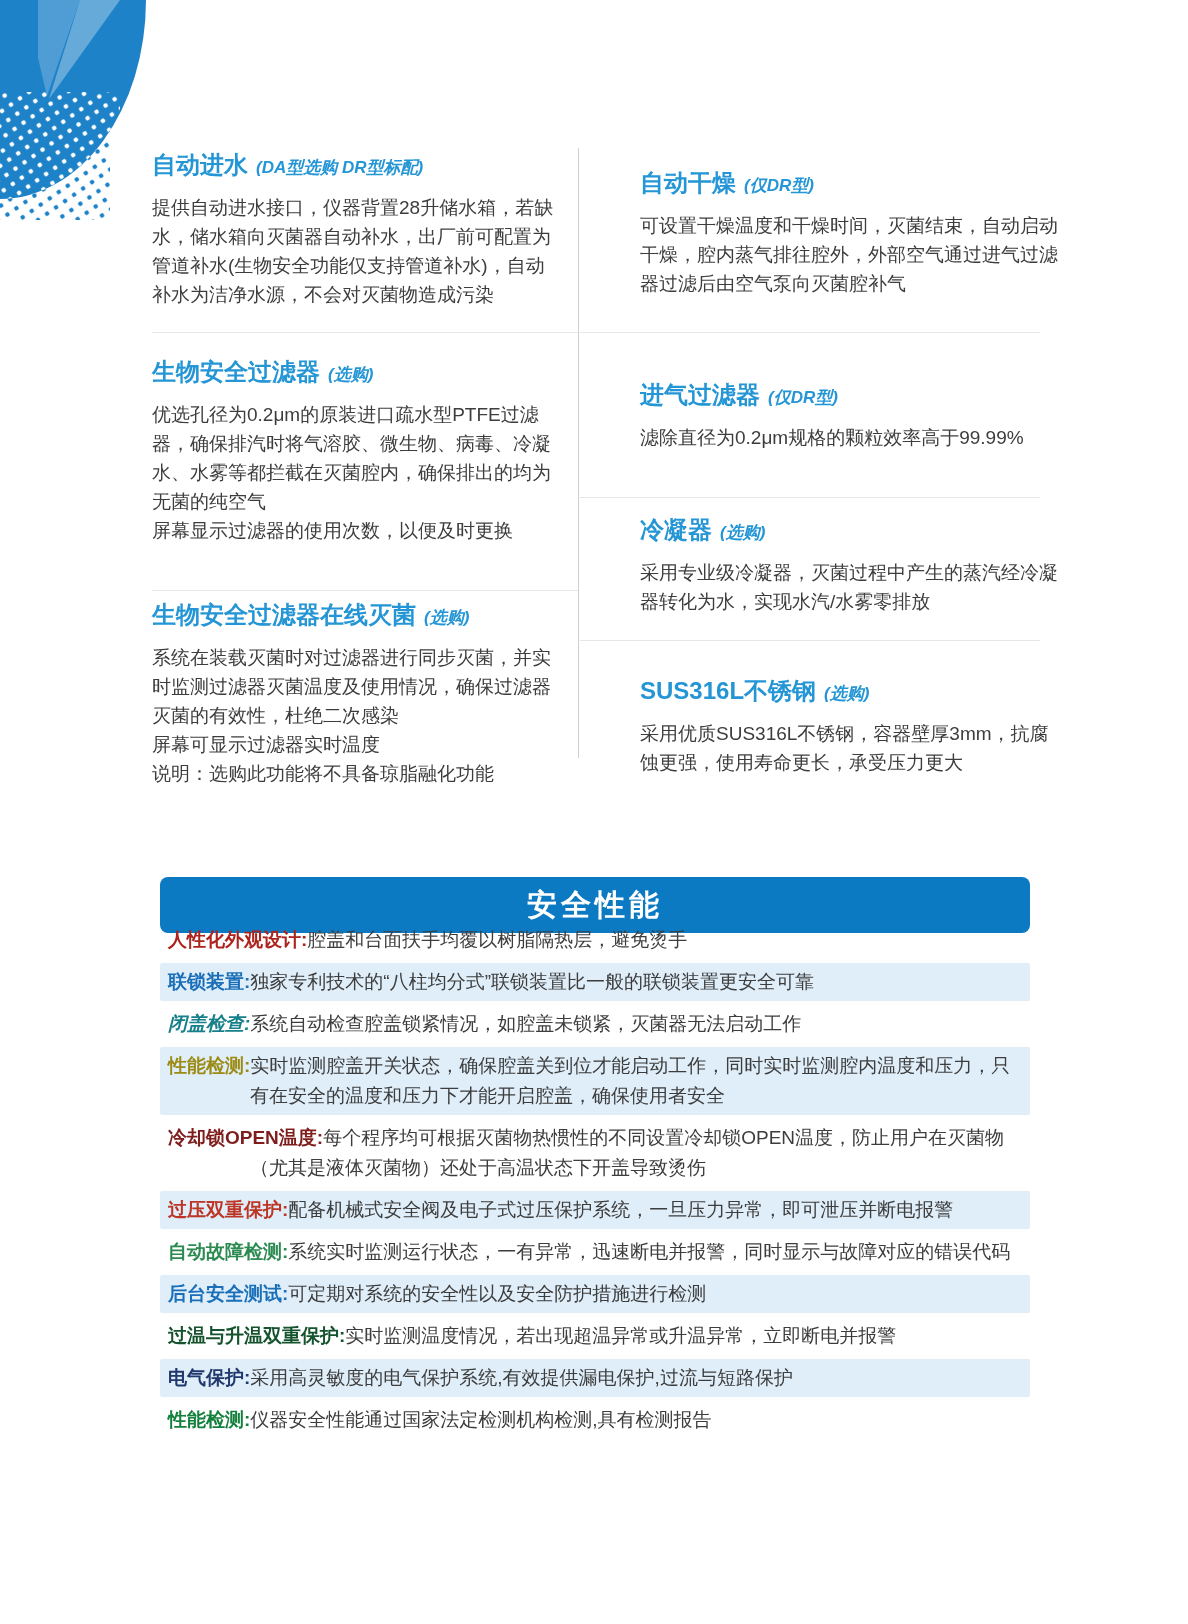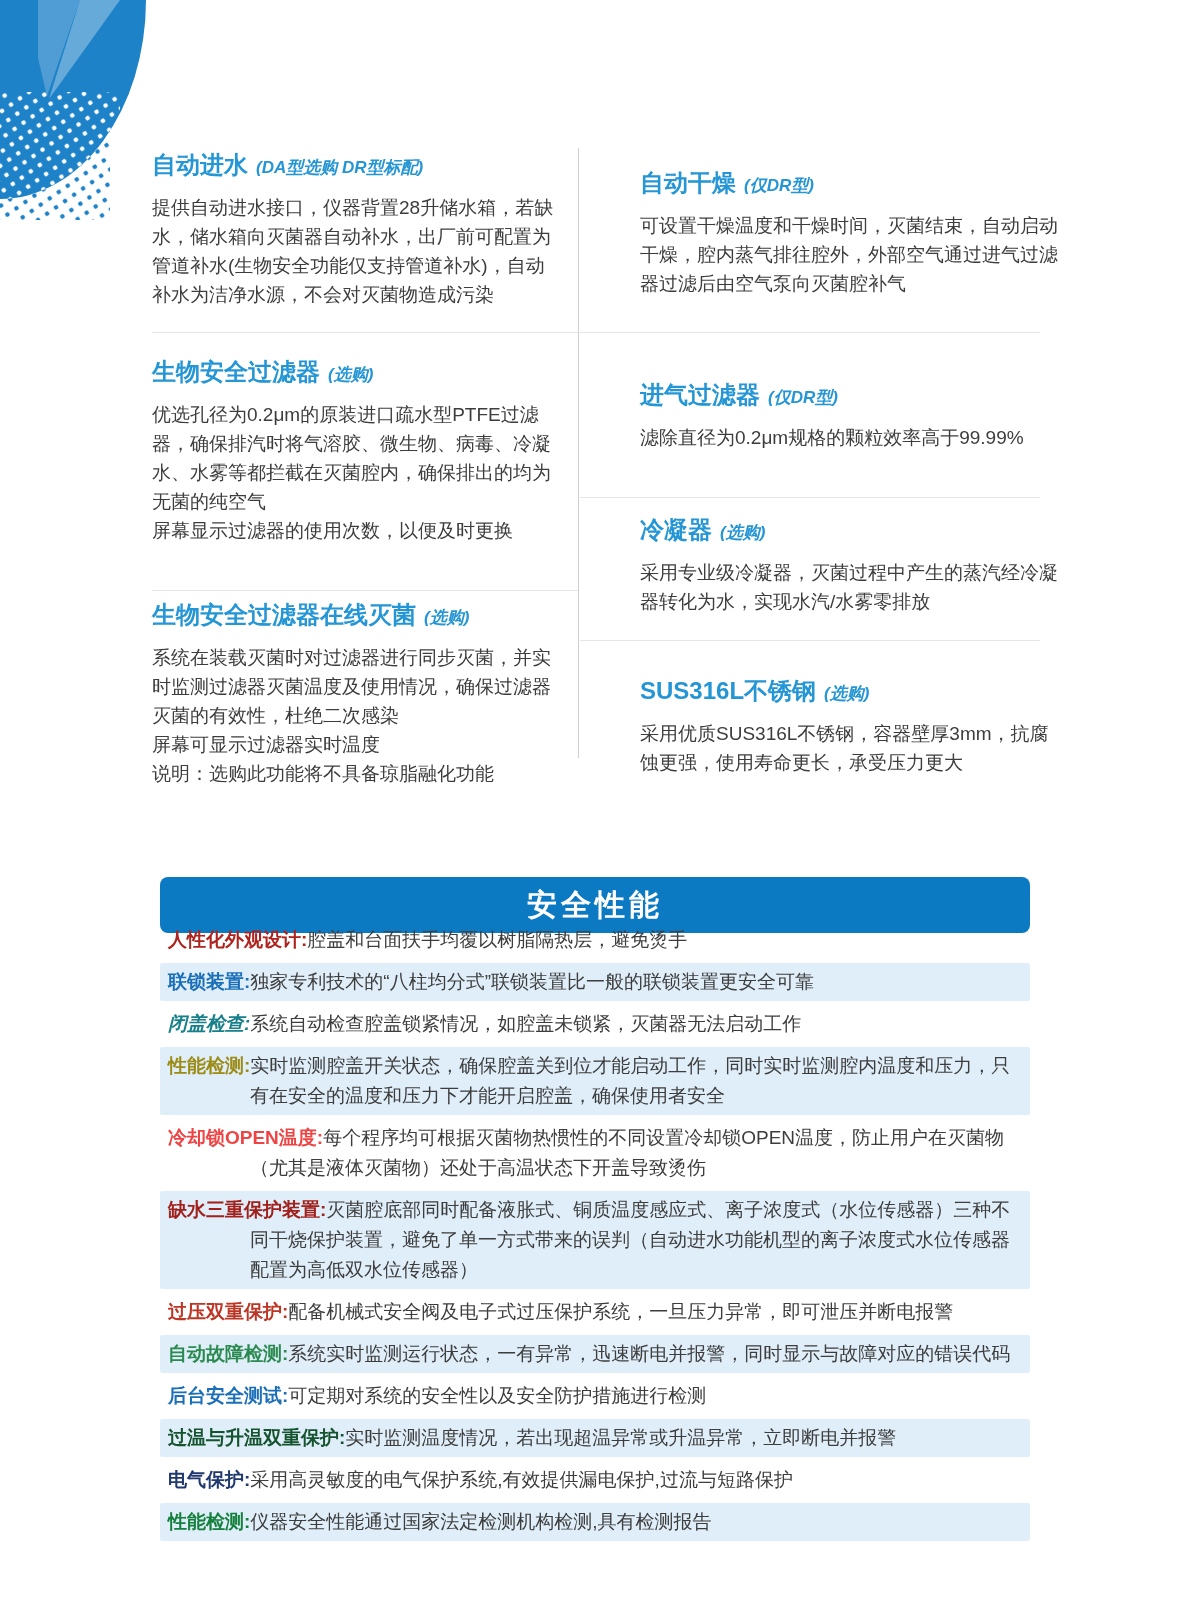"冷却锁OPEN温度:" span.lbl { color: #ef4444 -> #7f1d1d }
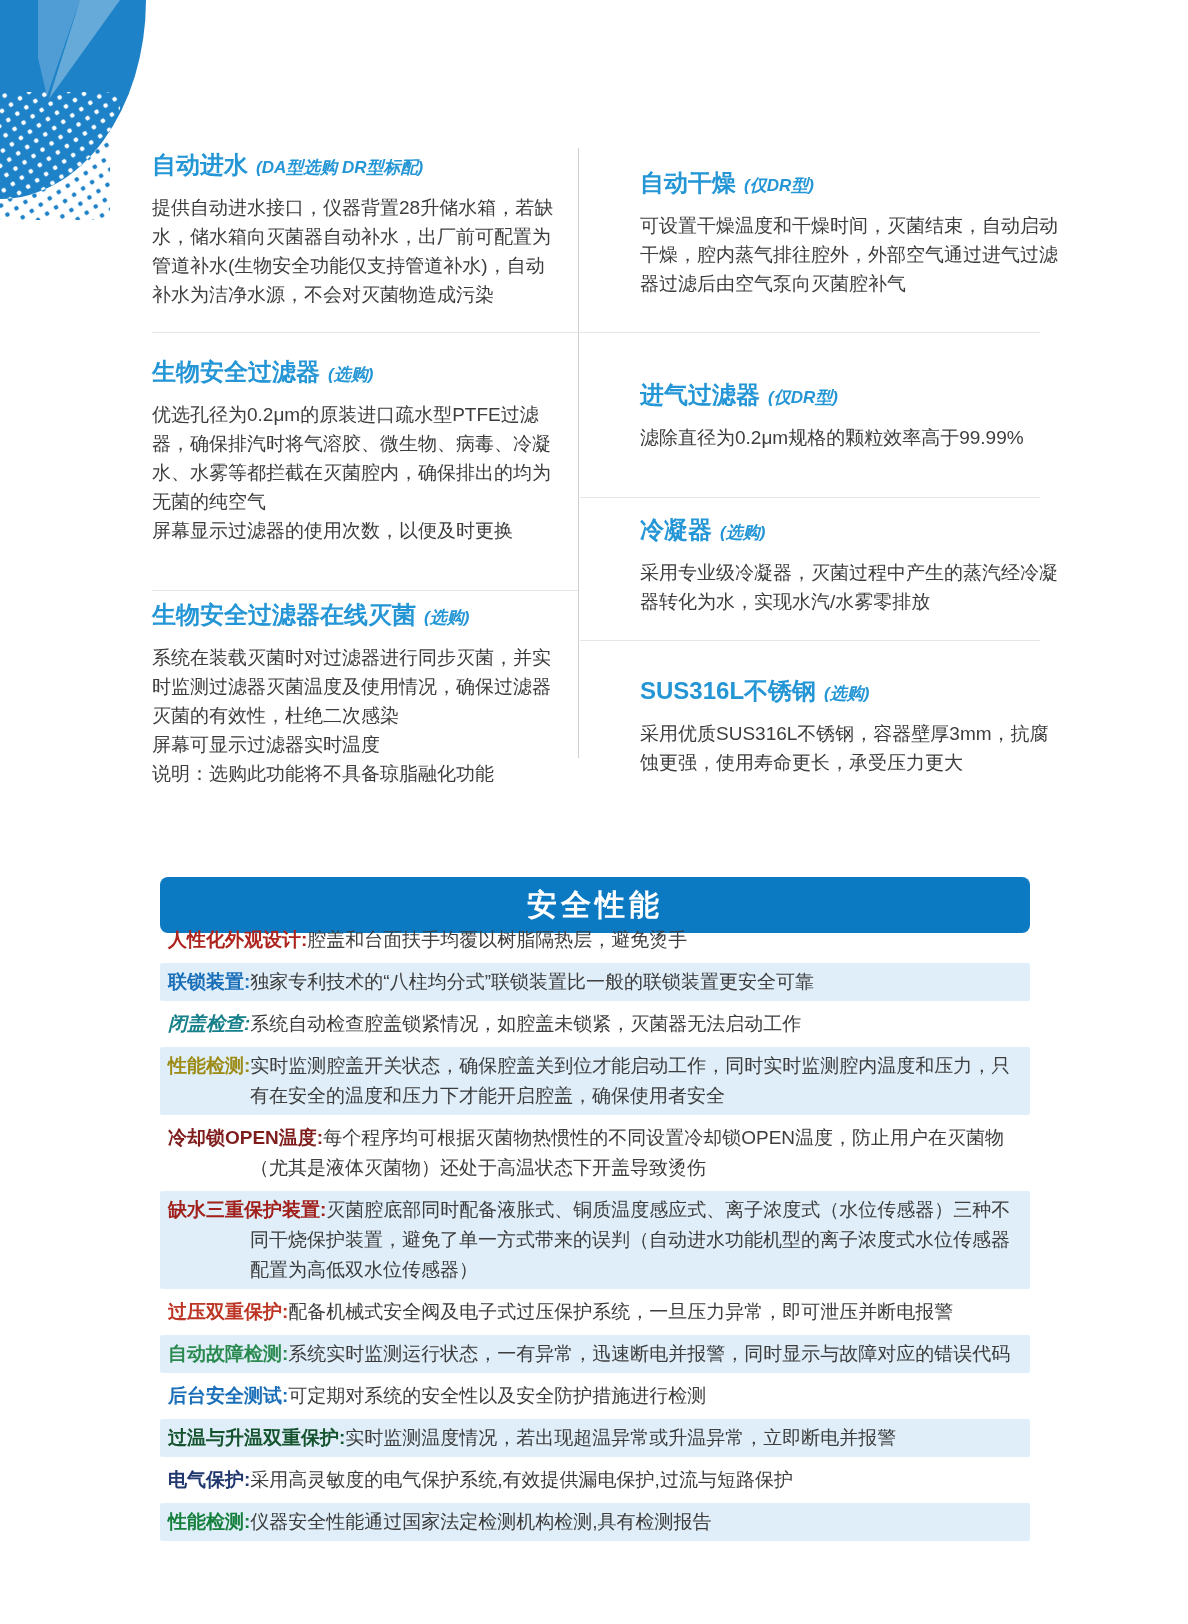"缺水三重保护装置:灭菌腔底部同时配备液胀式、铜质温度感应式、离子浓度式（水位传感" div.row { html: <div><span>缺水三重保护装置:</span><span>灭菌腔底部同时配备液胀式、铜质温度感应式、离子浓度式（水位传感器）三种不同干烧保护装置，避免了单一方式带来的误判（自动进水功能机型的离子浓度式水位传感器配置为高低双水位传感器）</span></div> -> none }
